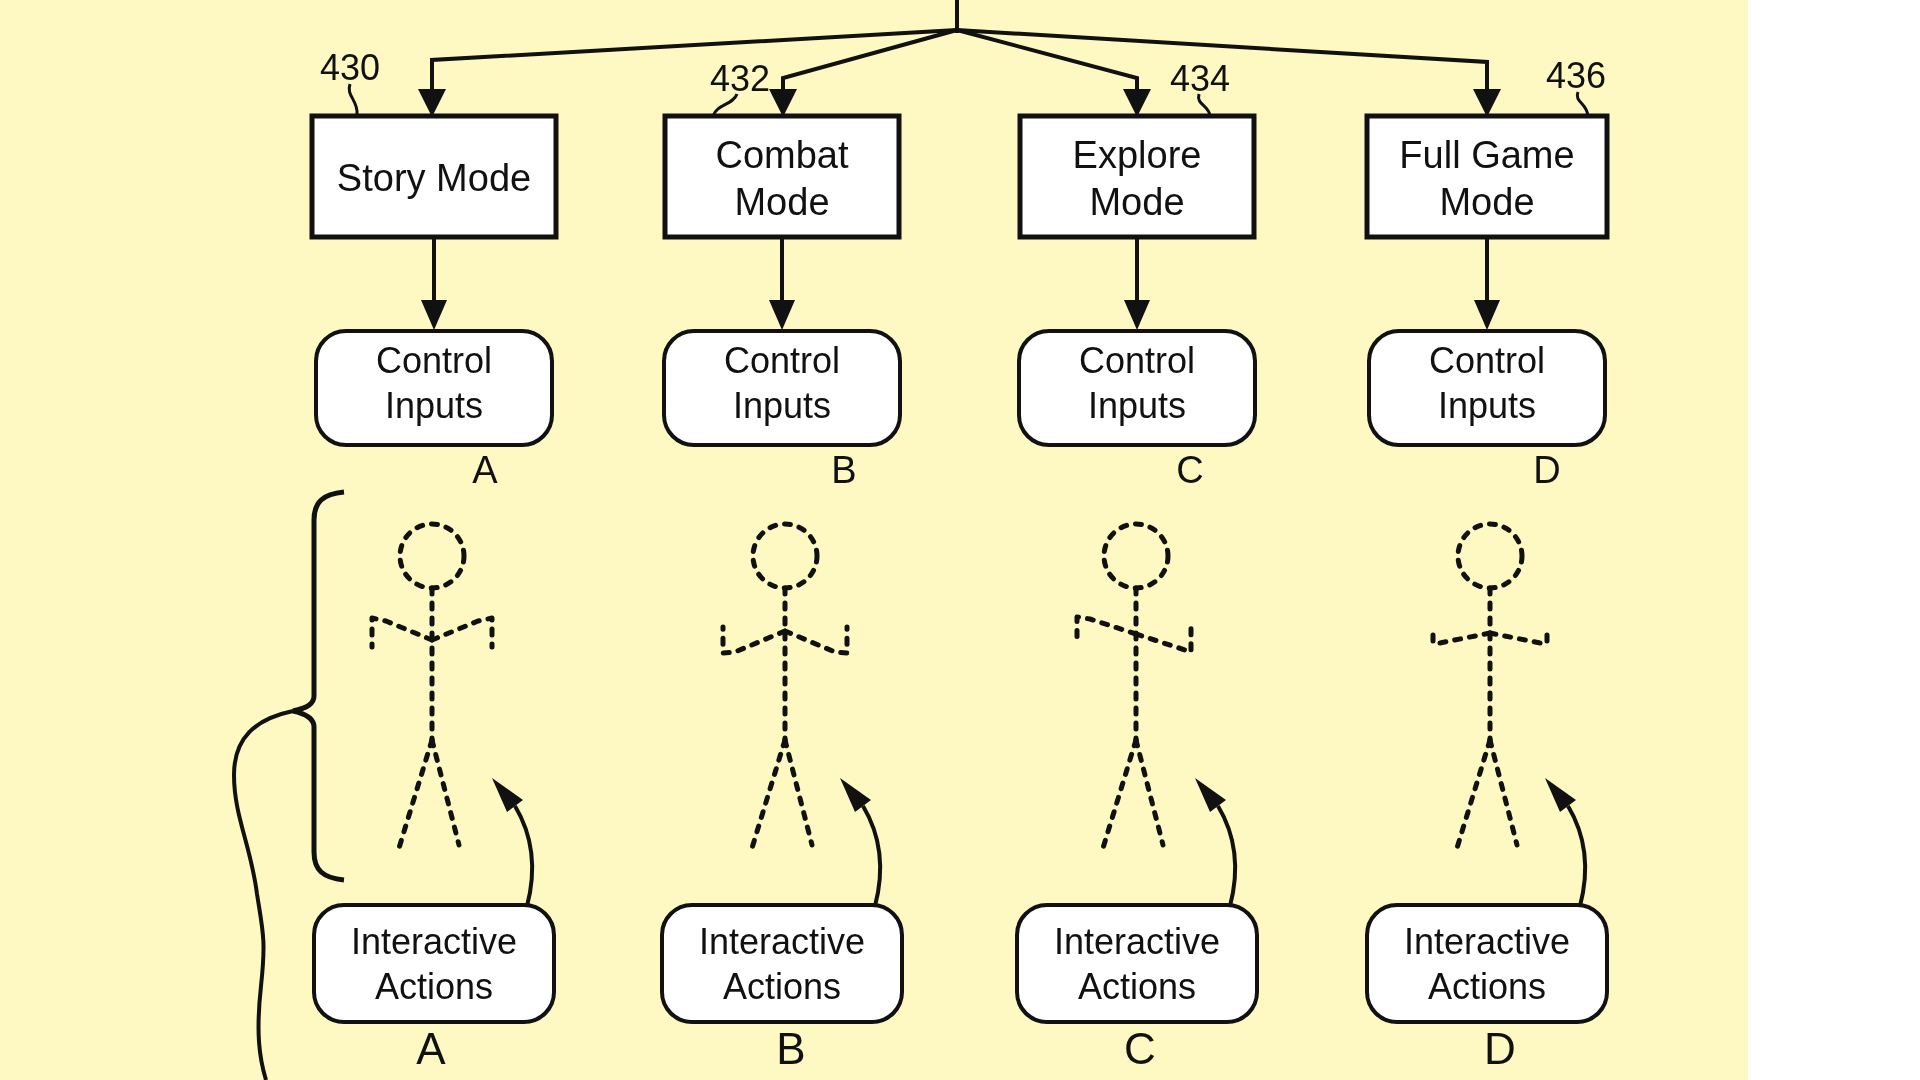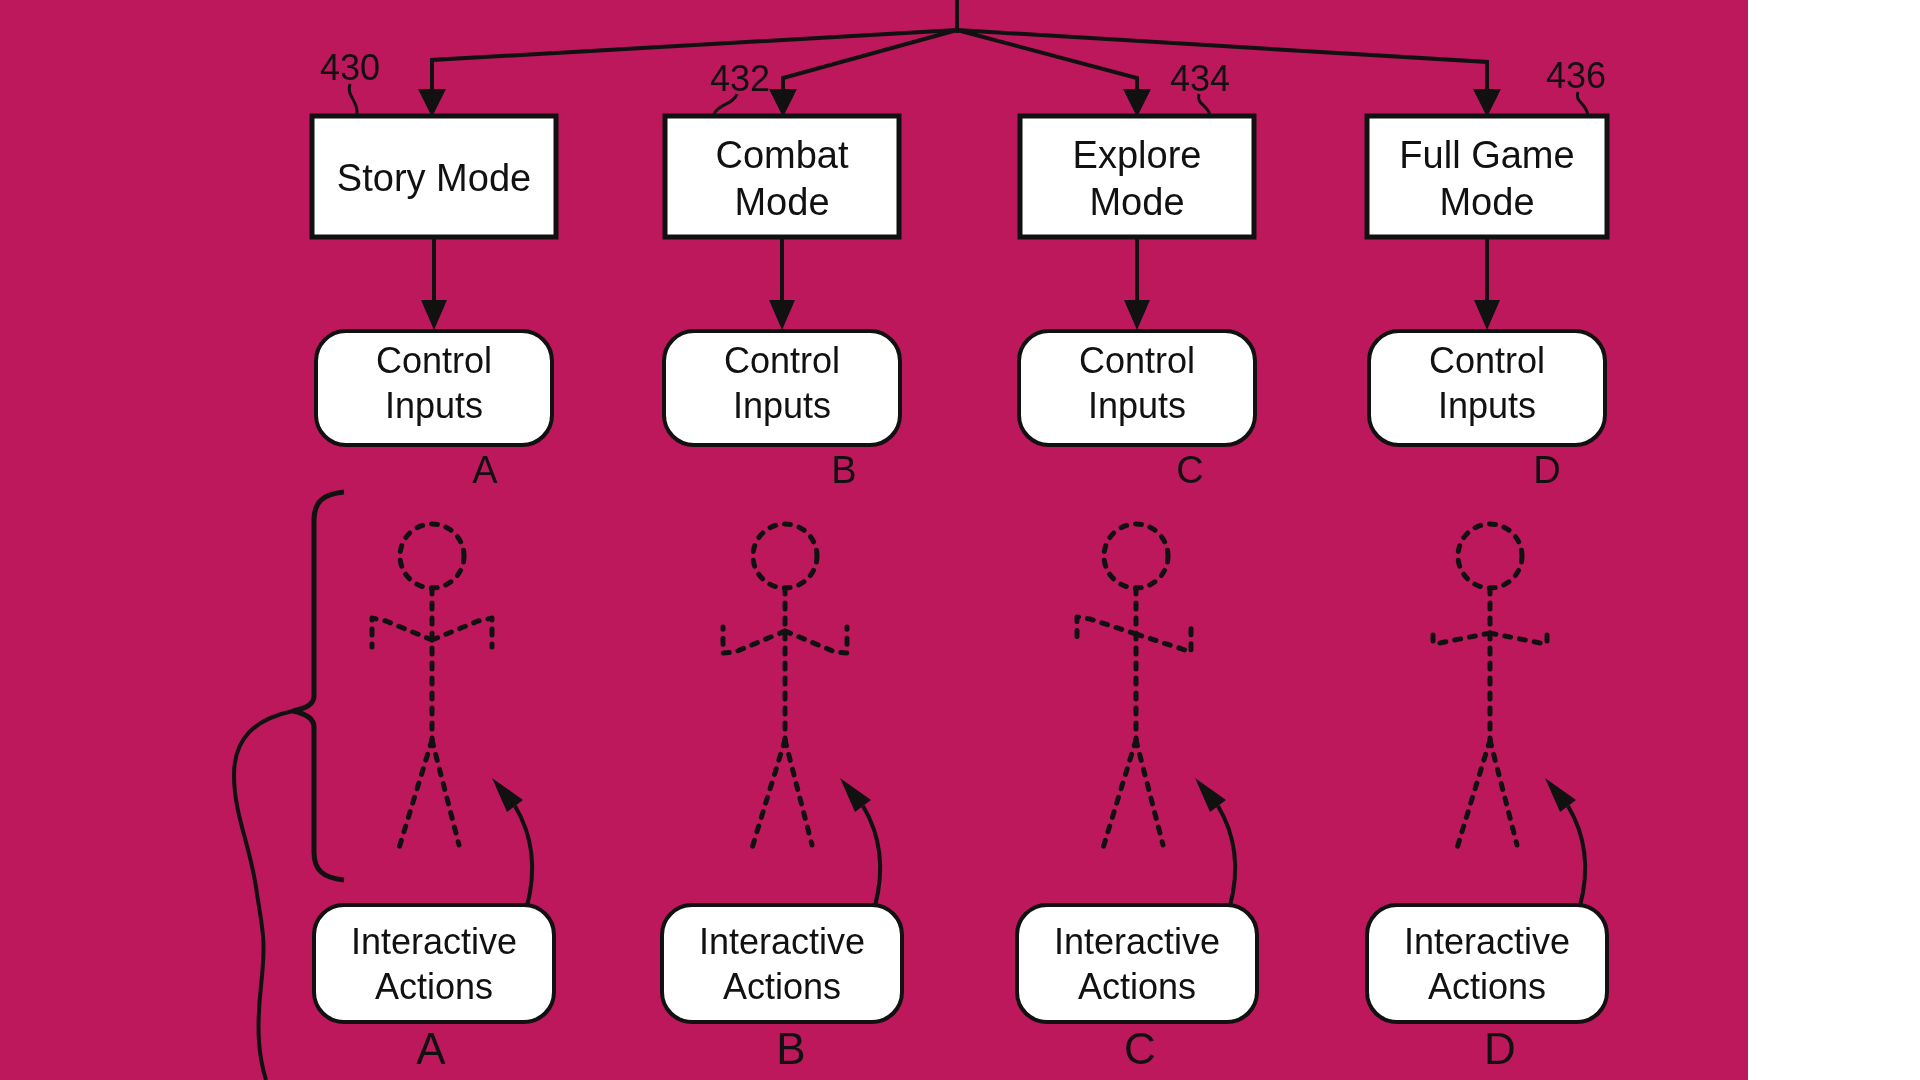"430" .stage { background: #be185d -> #fef9c3 }
